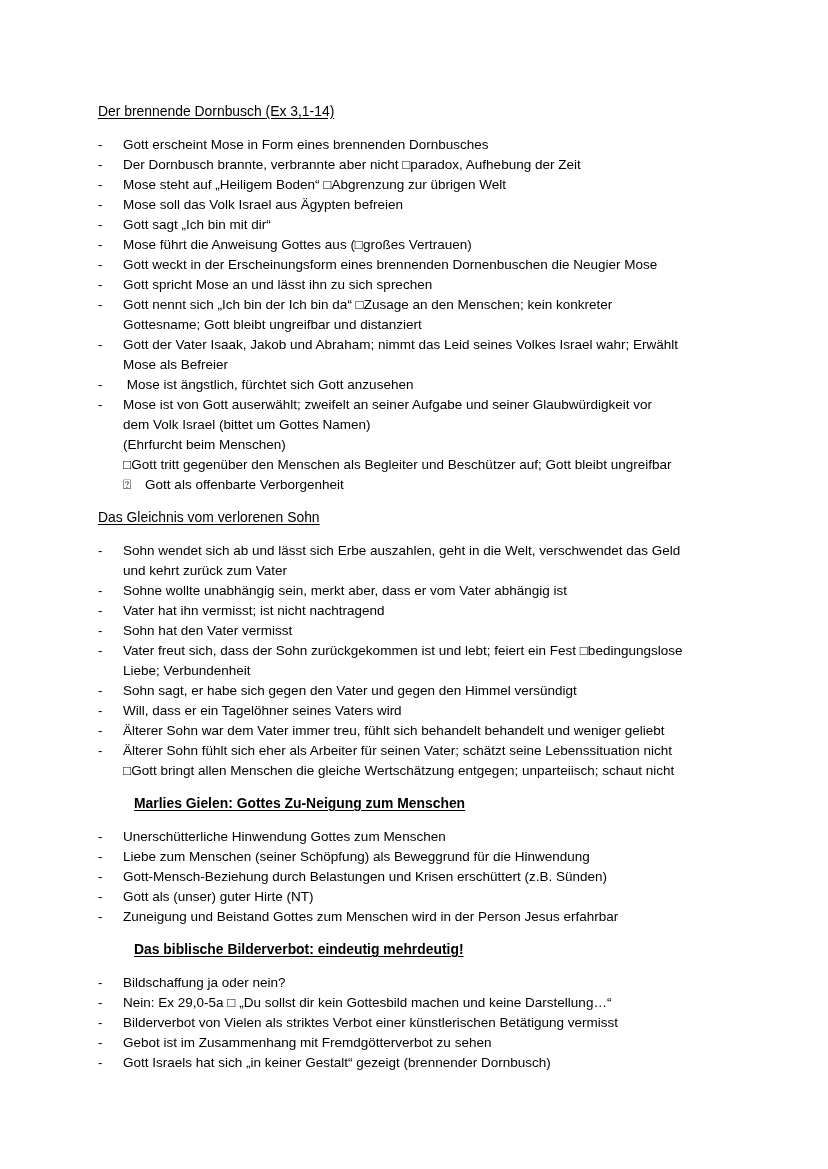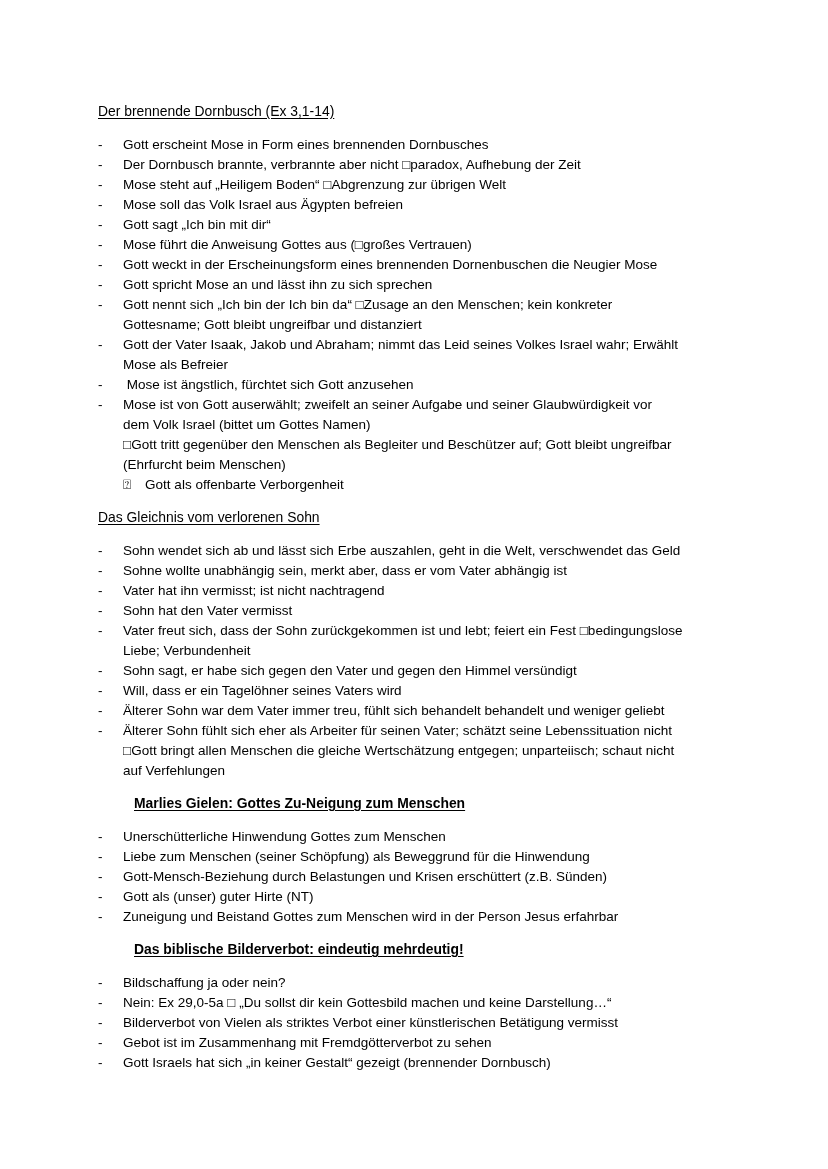"□Gott tritt gegenüber den Menschen" div.row { order: before "(Ehrfurcht beim Menschen)" -> after "(Ehrfurcht beim Menschen)" }
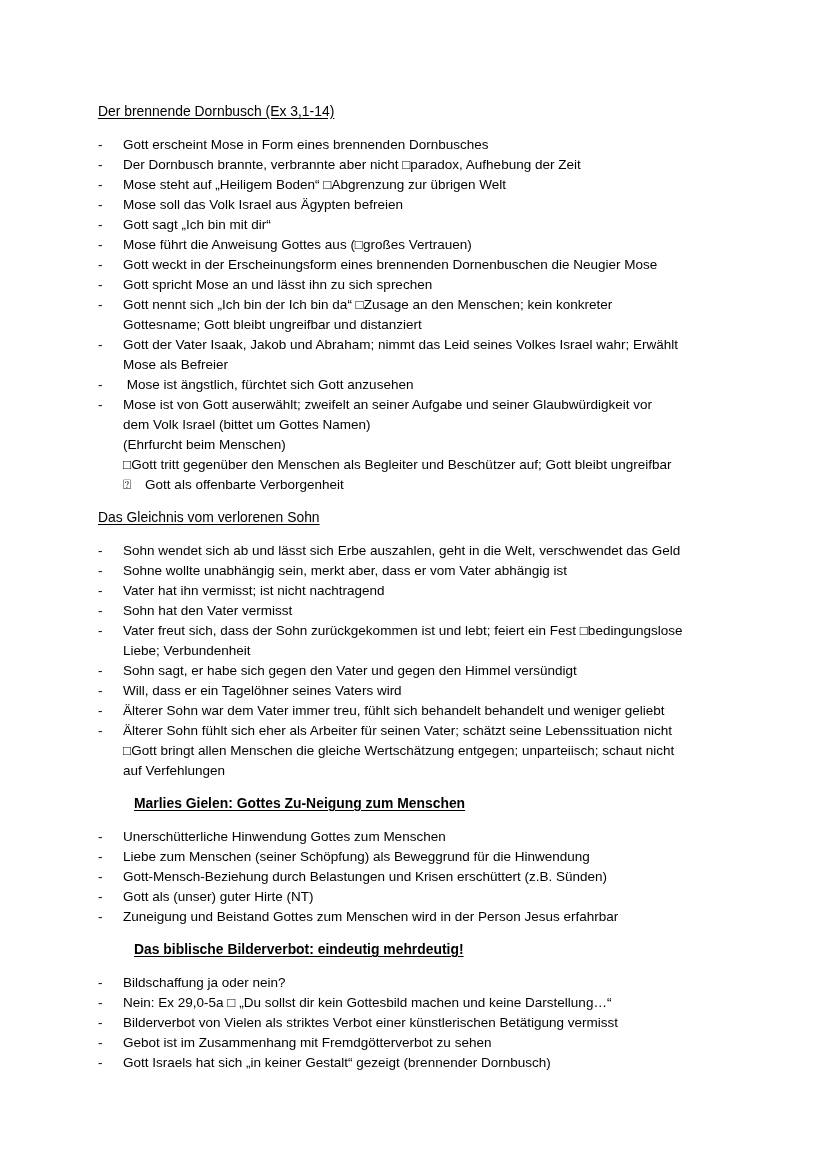"und kehrt zurück zum Vater" div.row { html: none -> <div><span></span><span>und kehrt zurück zum Vater</span></div> }
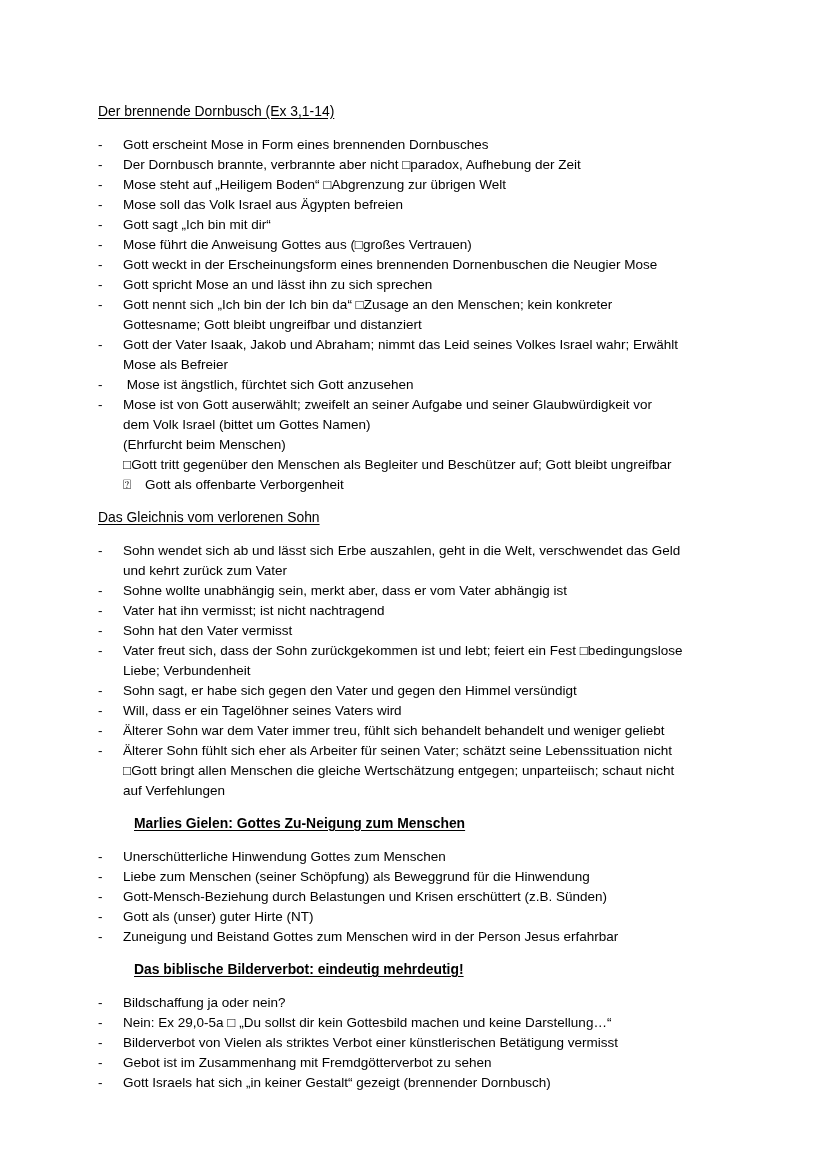"auf Verfehlungen" div.row { html: <div><span></span><span>auf Verfehlungen</span></div> -> none }
